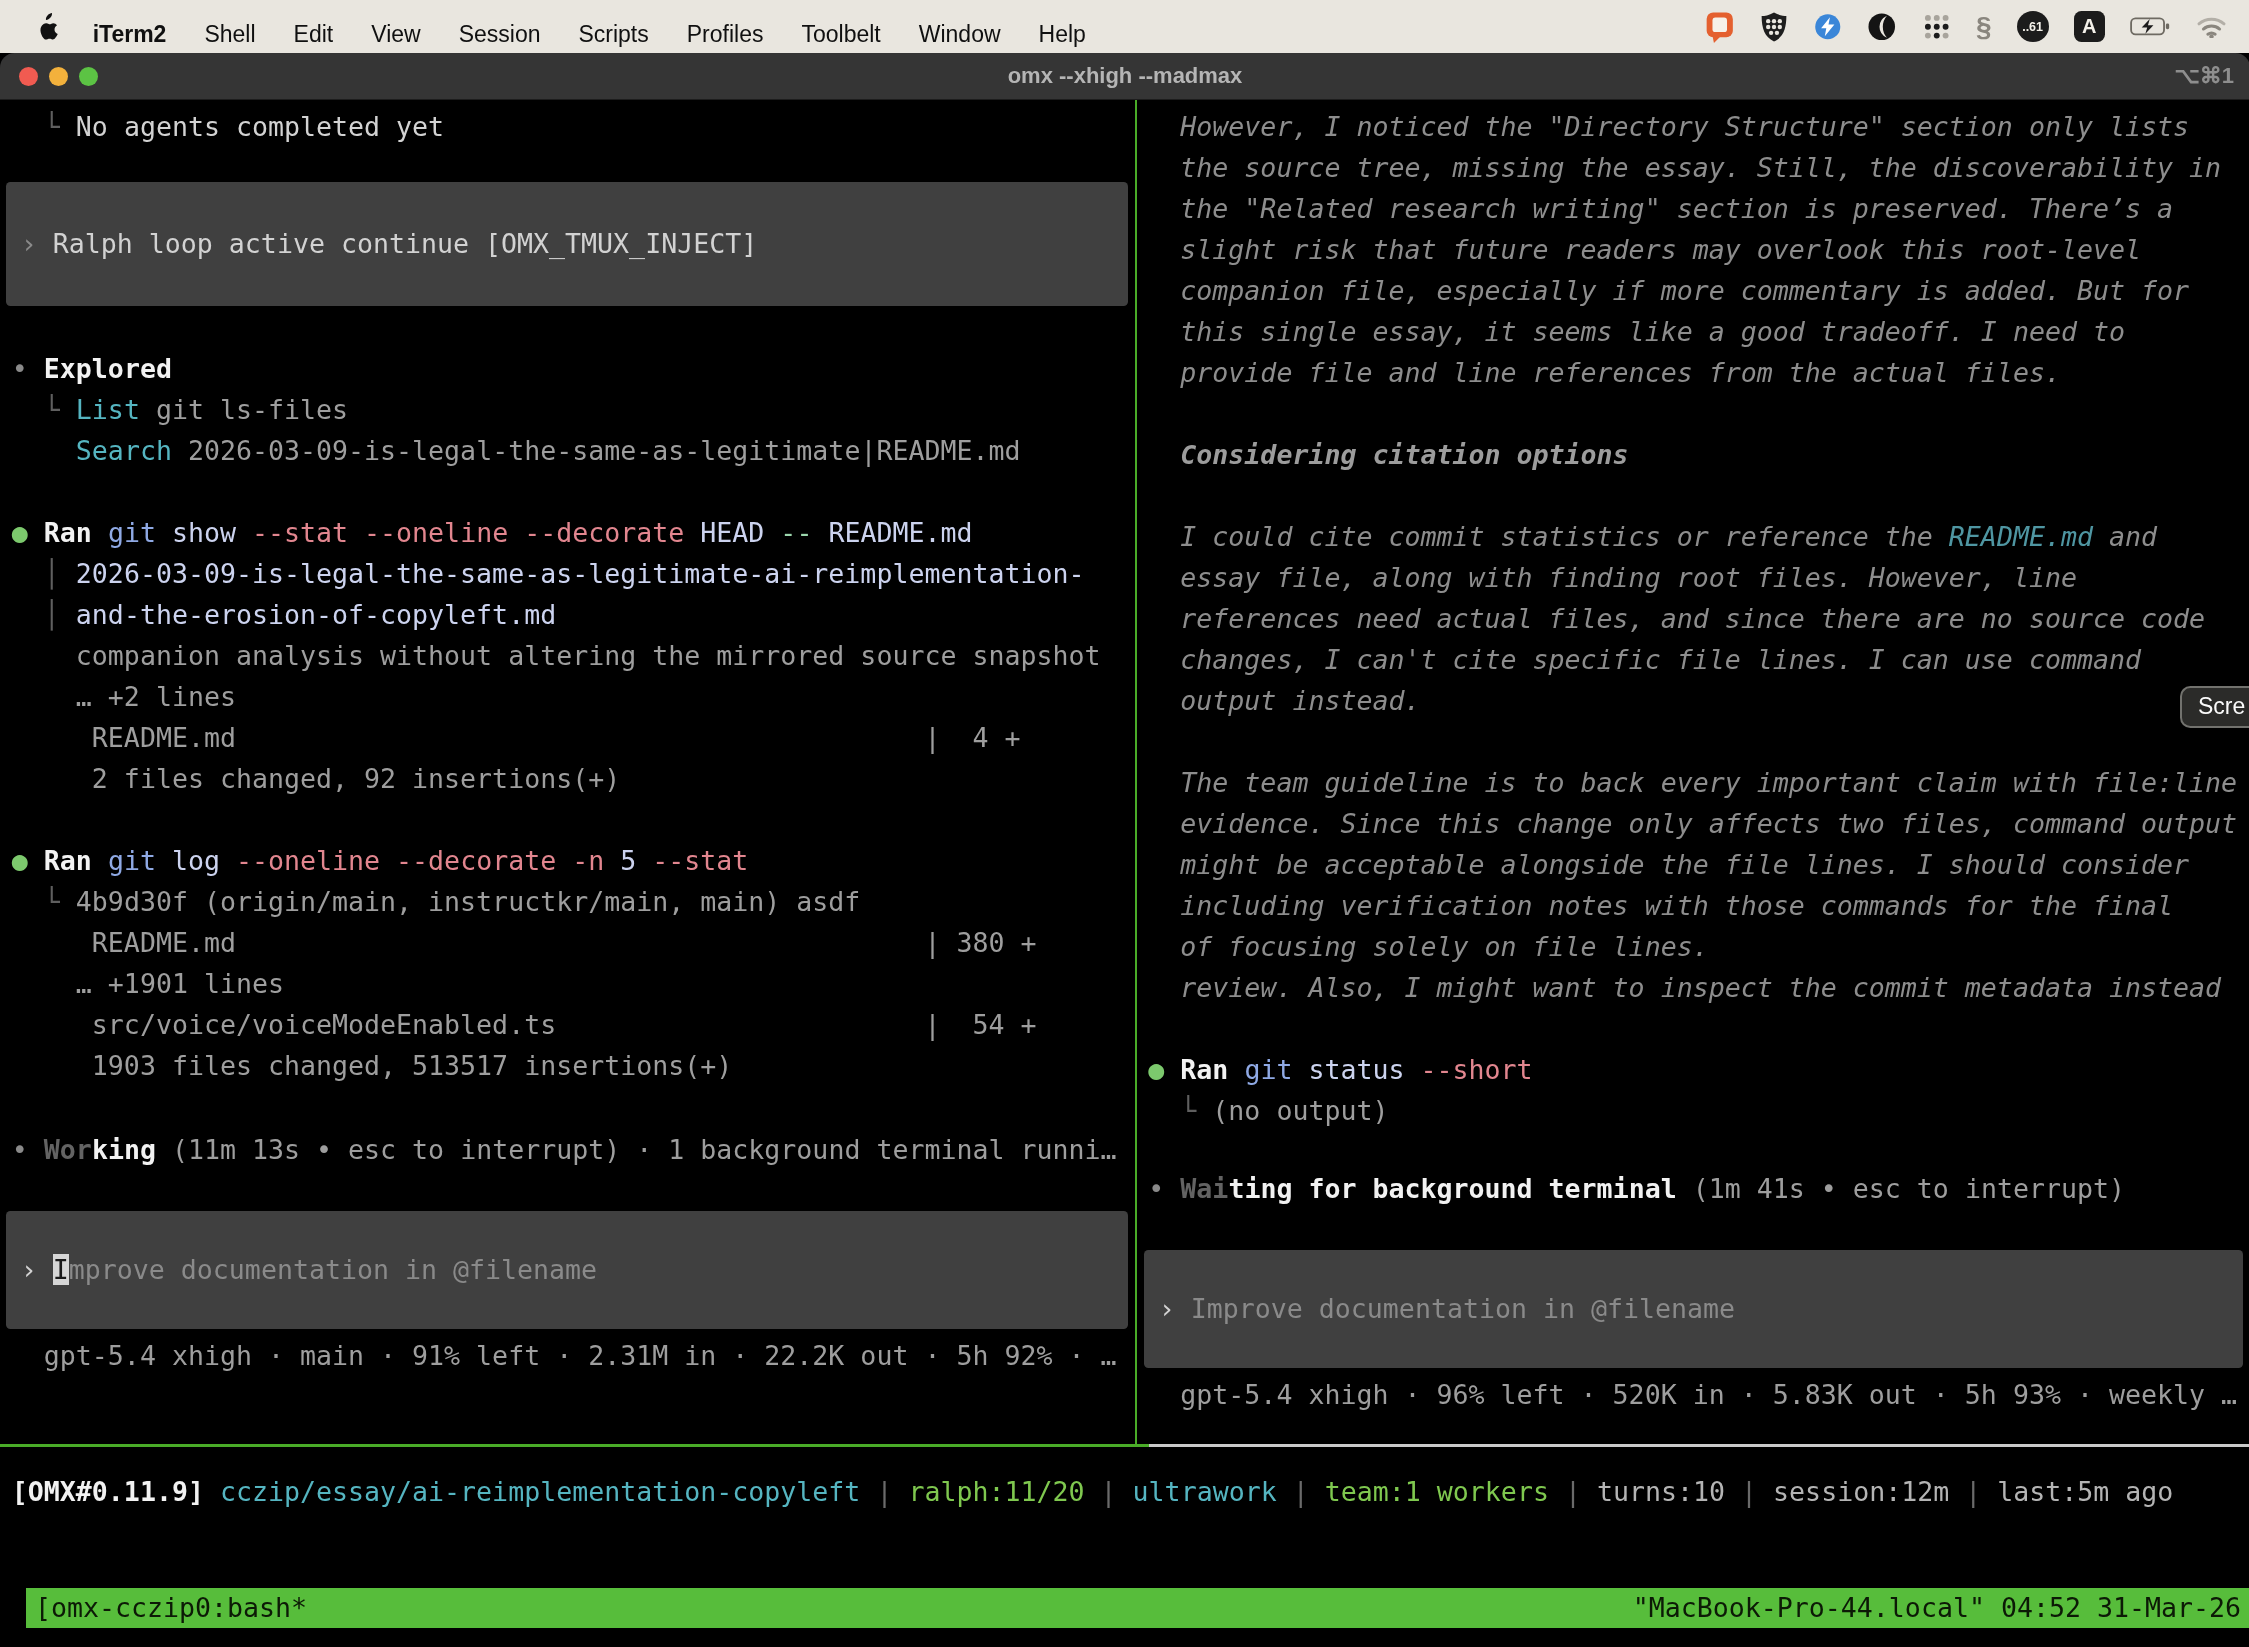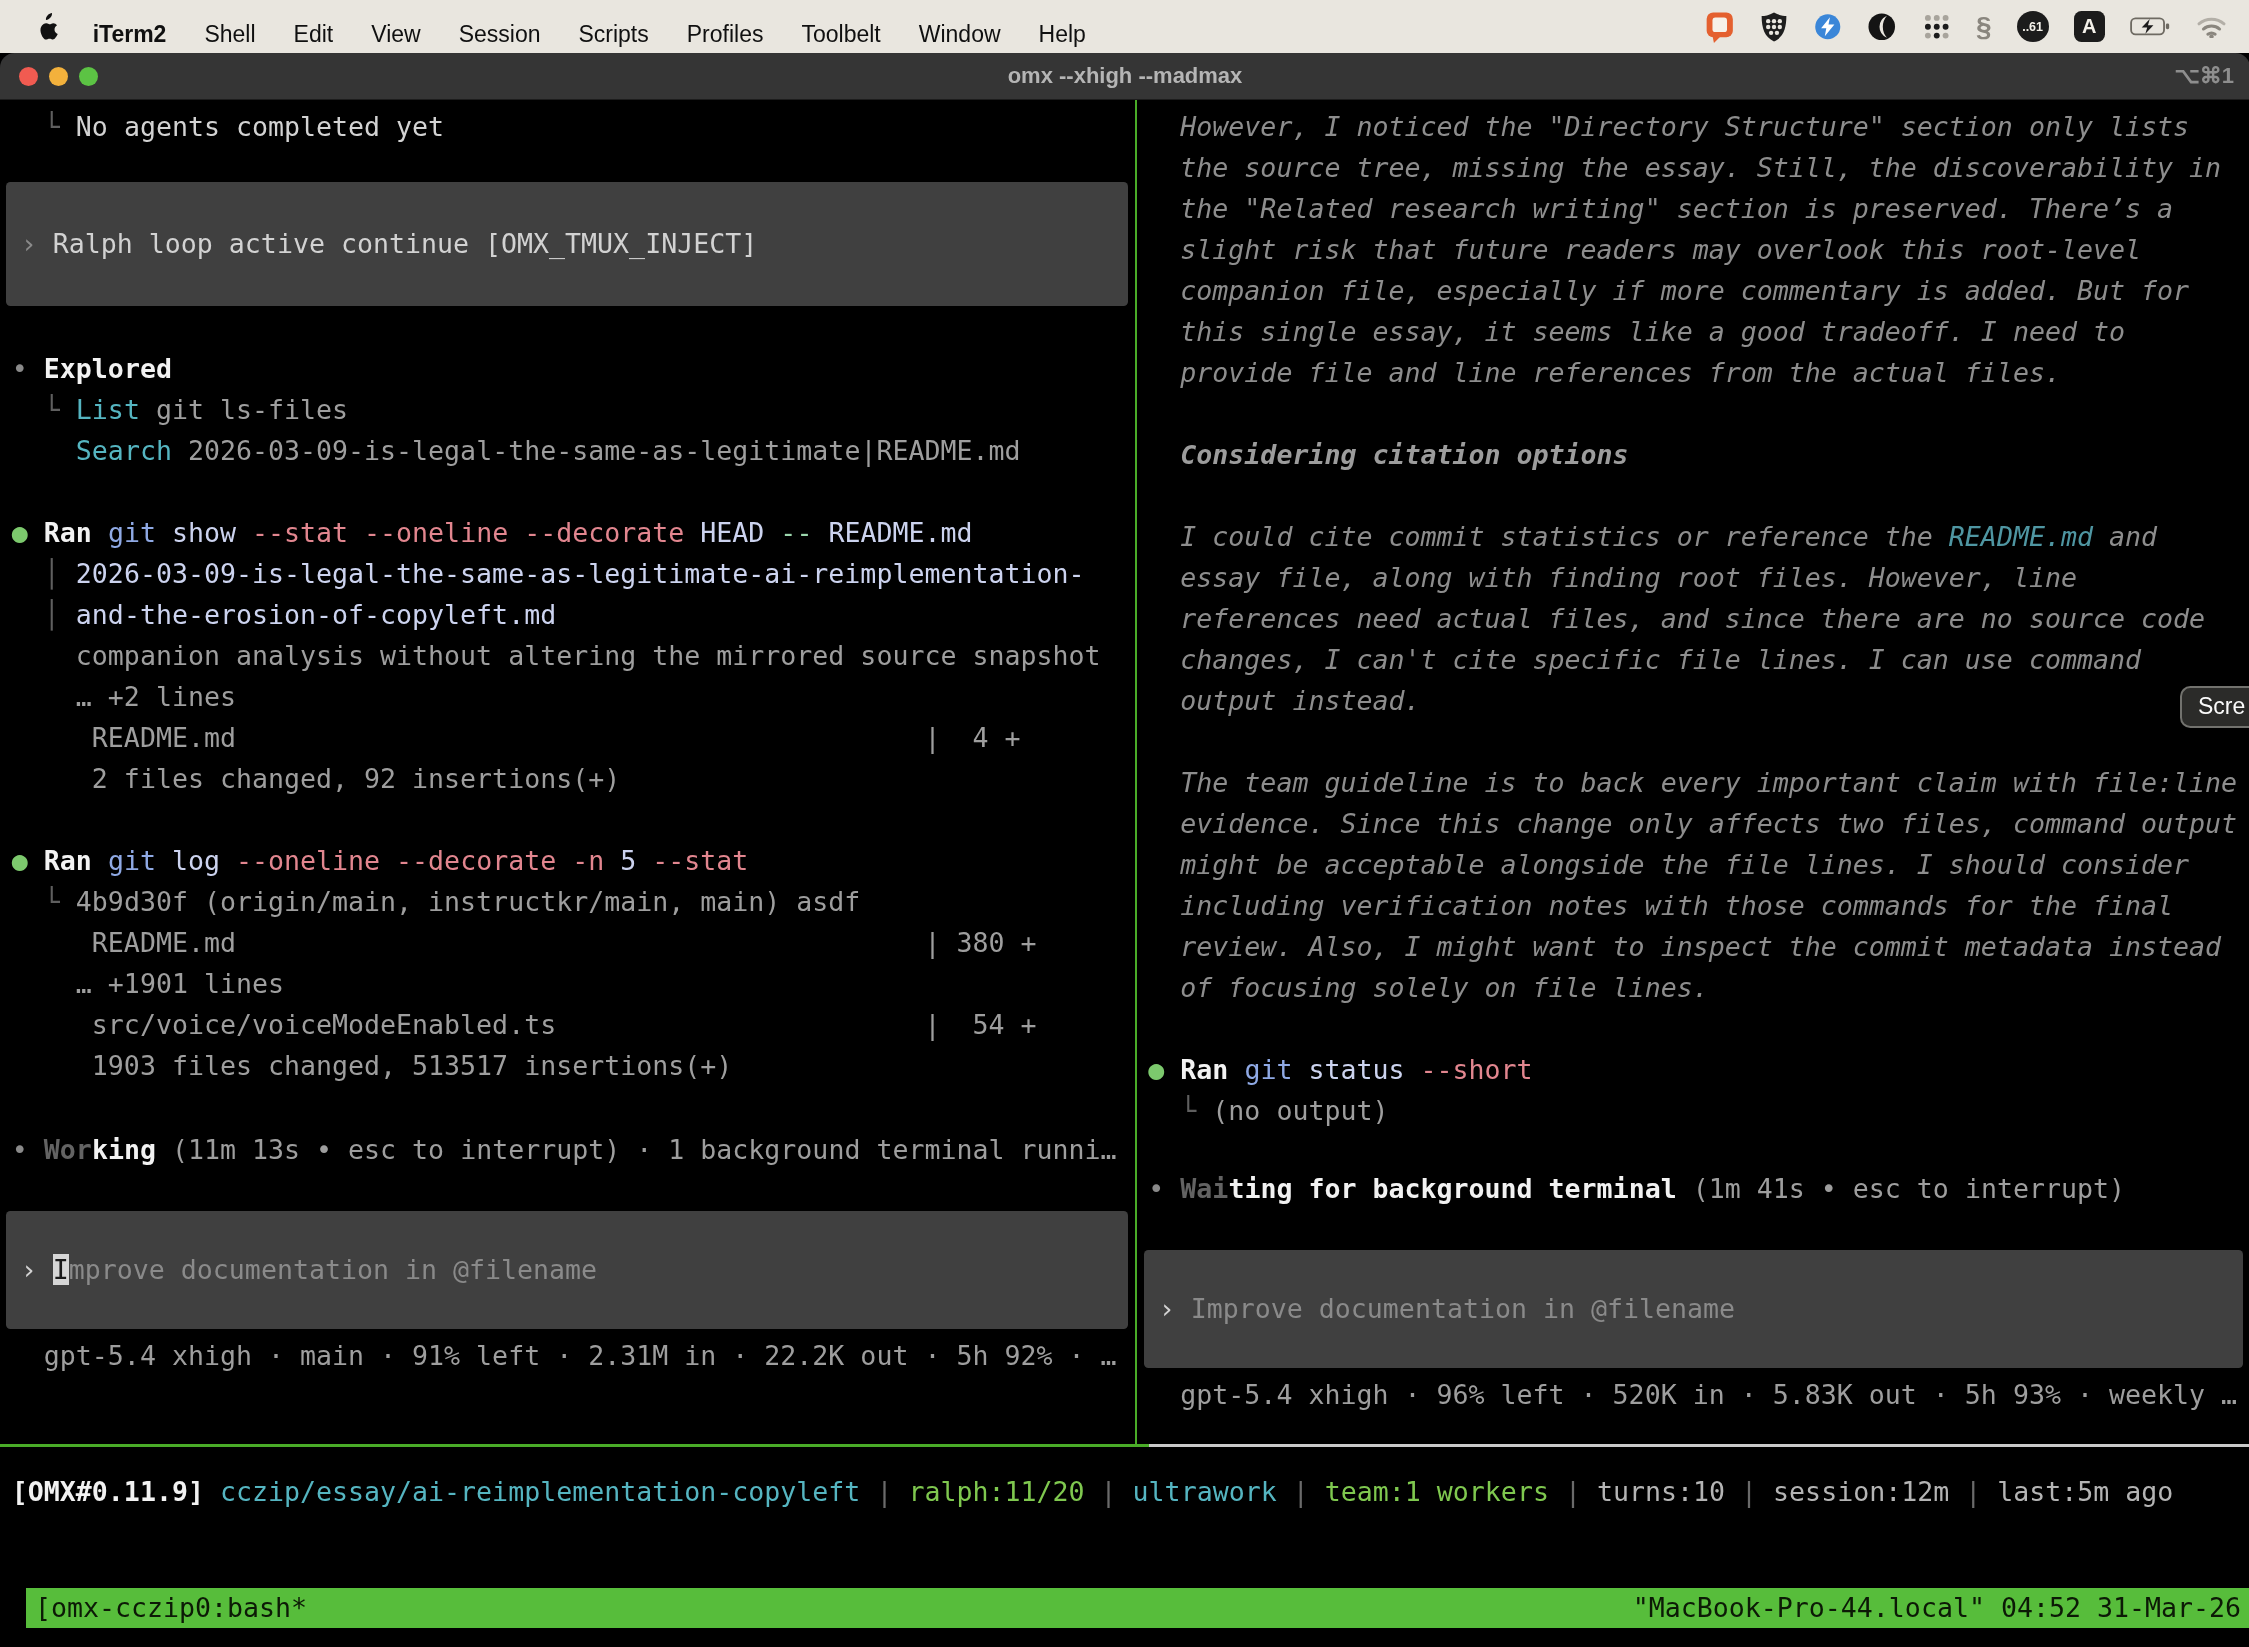"review. Also, I might want" div.tline { order: before "of focusing solely on file" -> after "of focusing solely on file" }
